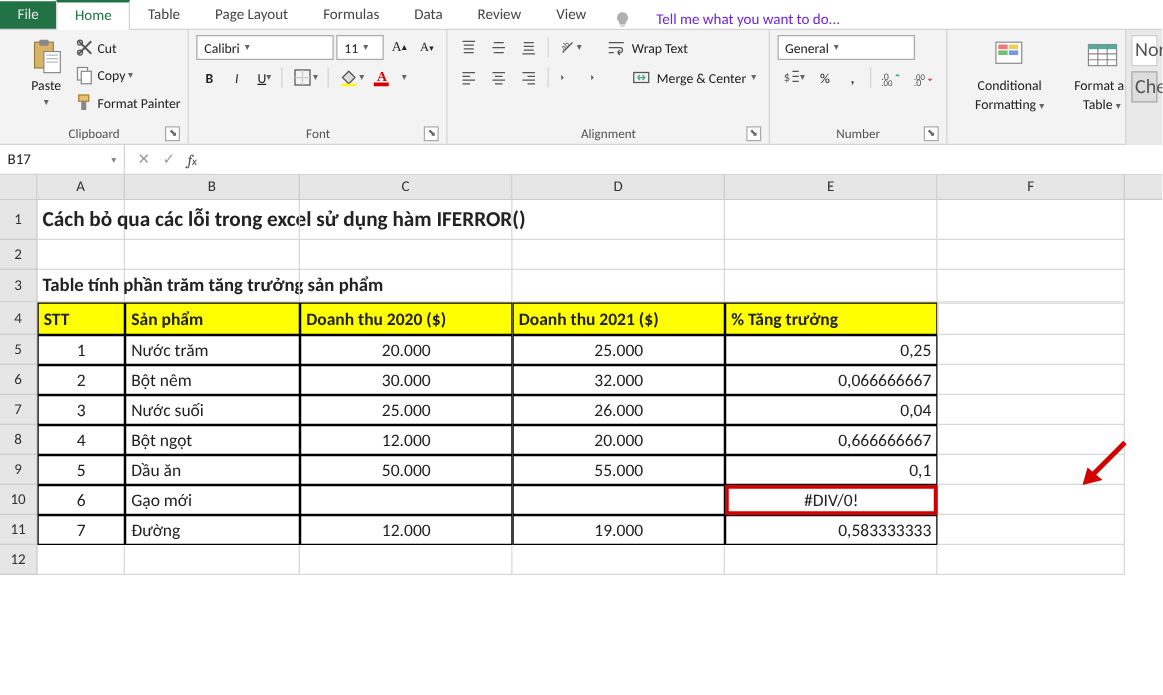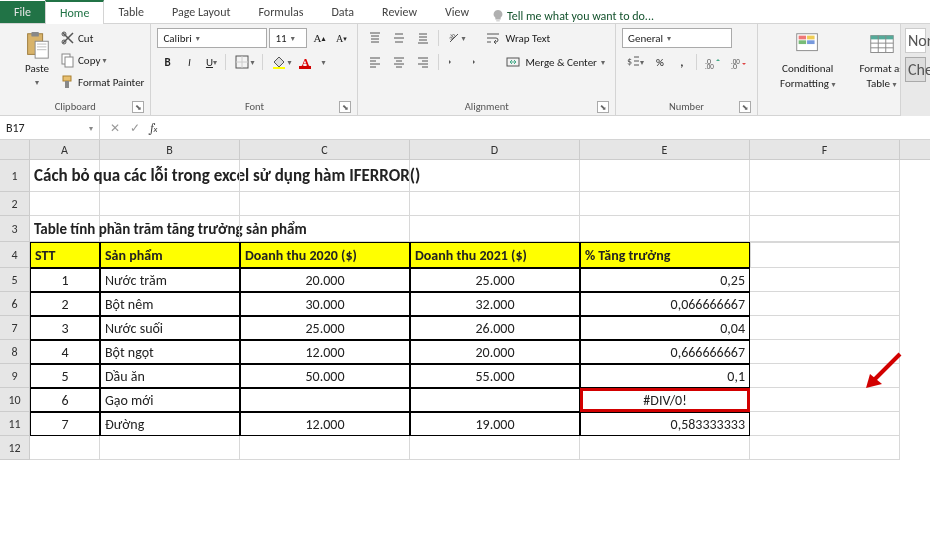"Tell me what you want" .tell-me { color: #14532d -> #6d28d9; gap: 2px -> 20px }
